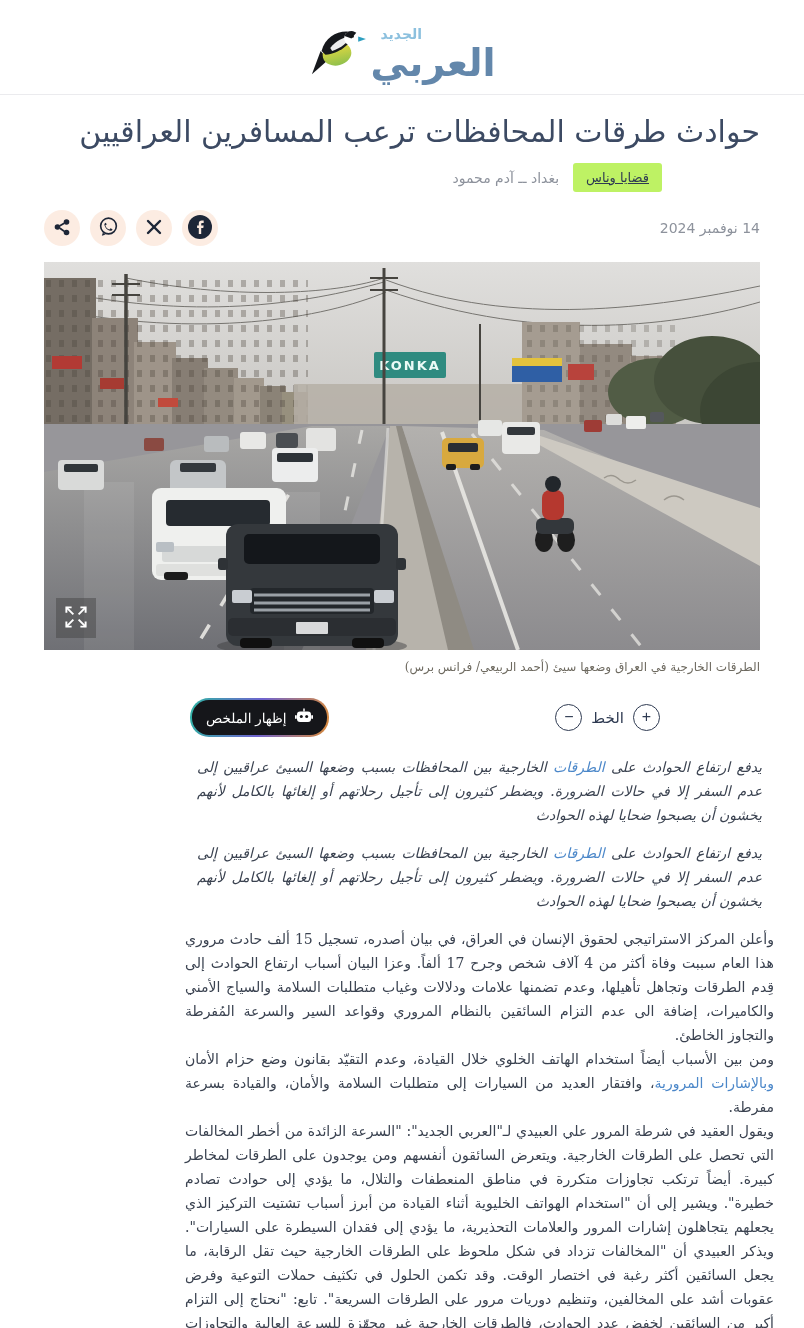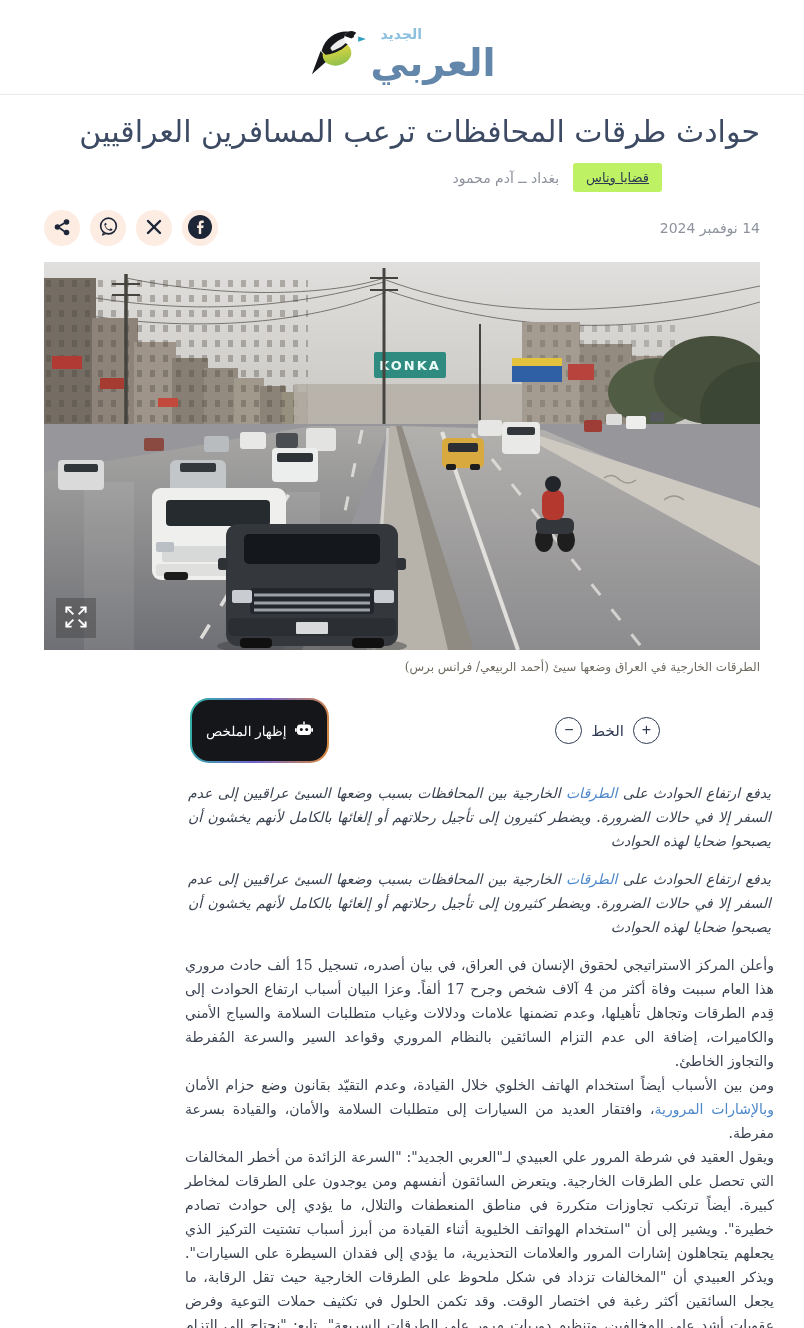"إظهار الملخص" .summary-btn { padding: 21px 14px -> 8px 14px }
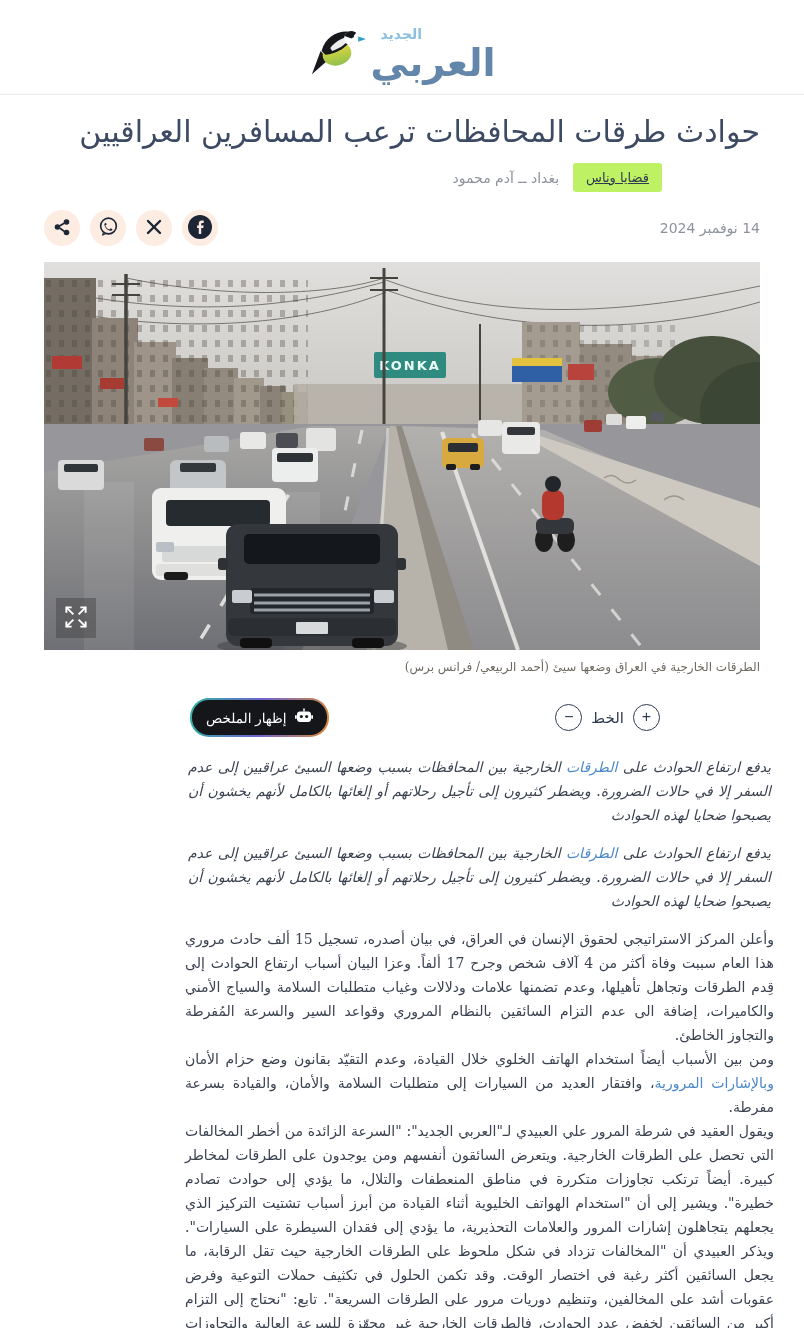"يدفع ارتفاع الحوادث على الطرقات" .article-body p.lead { margin: 0 3px 14px -> 0 12px 14px }
